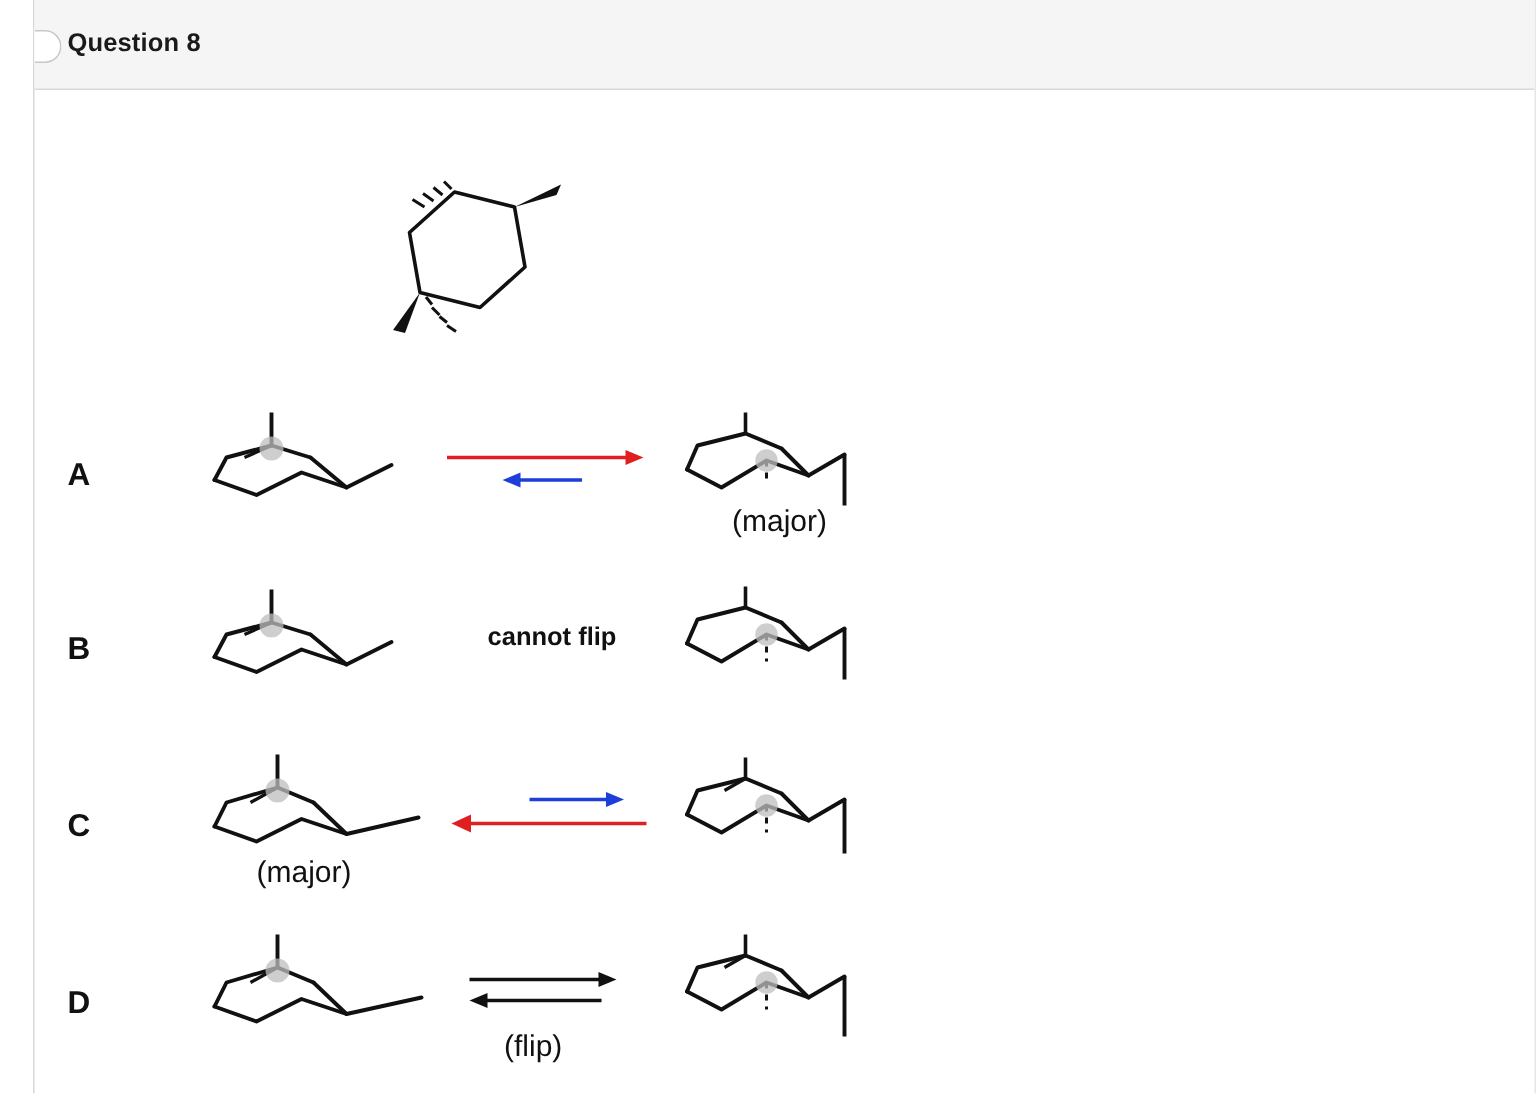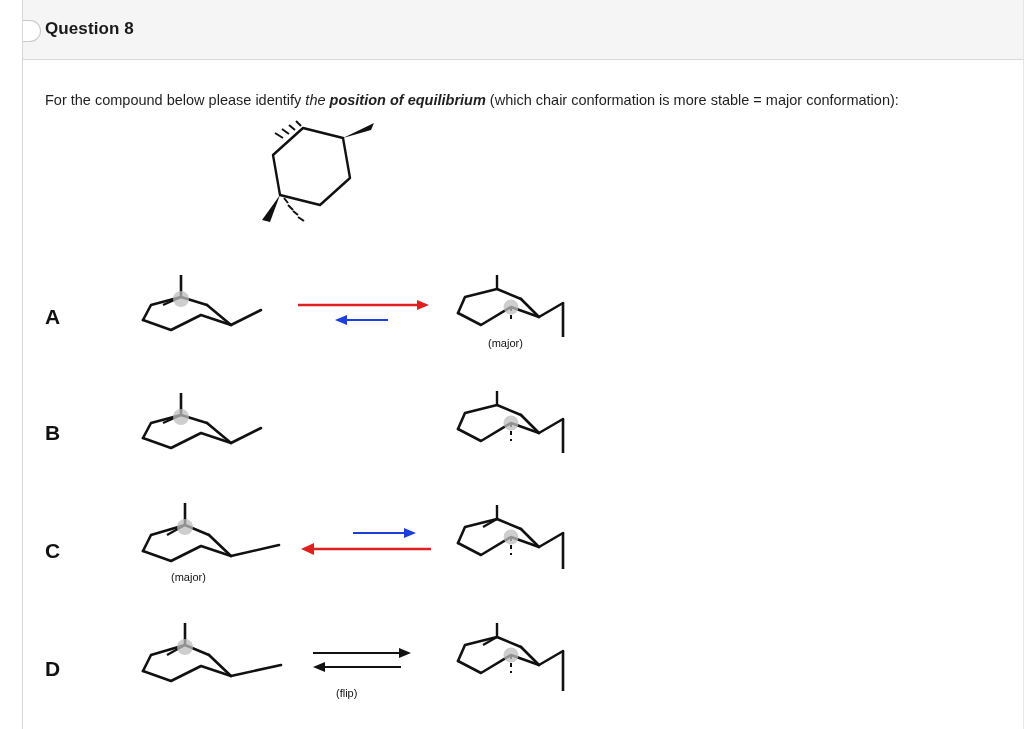"For the compound below please" div.prompt { html: <div> <span>For the compound below please identify </span><i>the </i><span>position of equilibrium</span><span> (which chair conformation is more stable = major conformation):</span> </div> -> none }
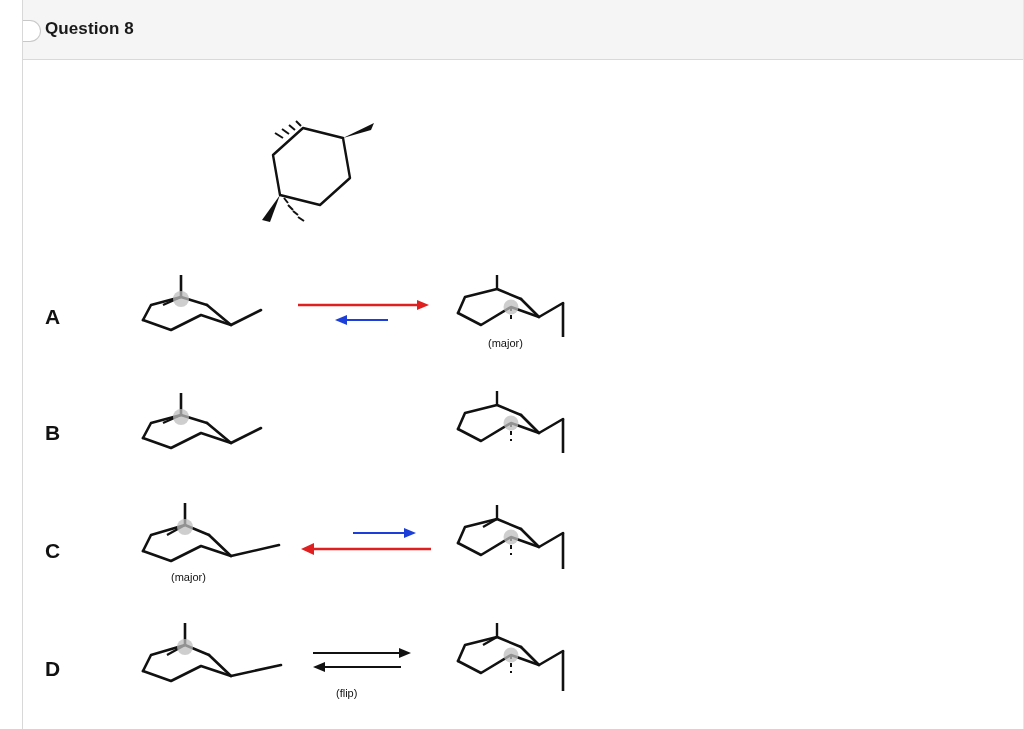"(major)" .caption { font-size: 11px -> 20px }
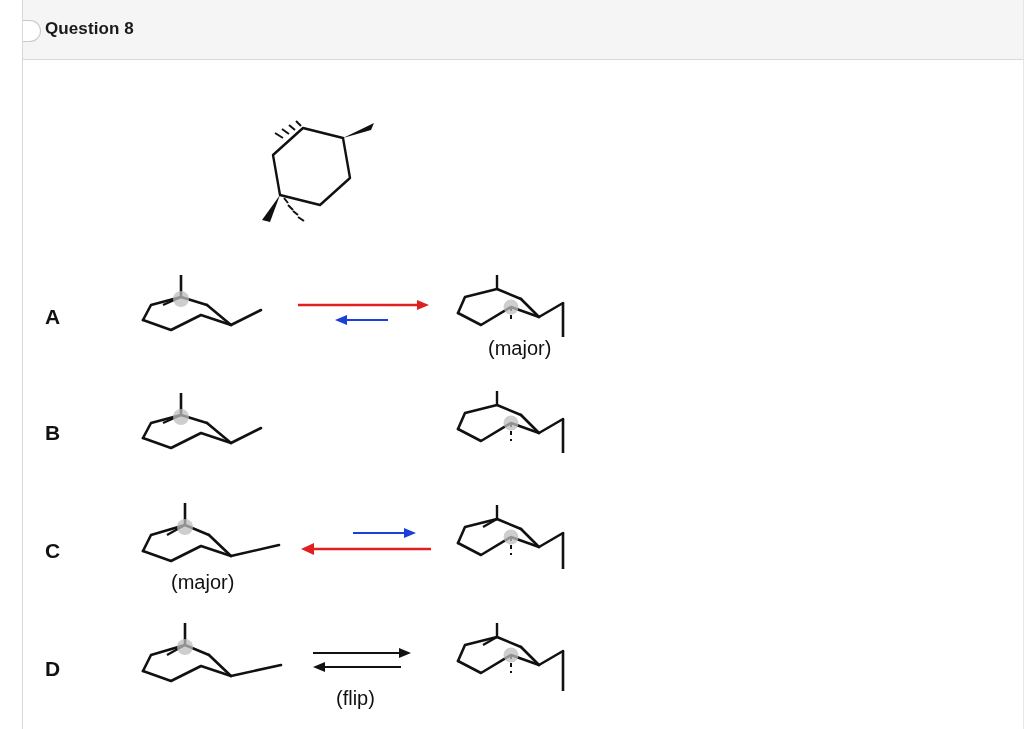"cannot flip" div.mid { html: none -> <div>cannot flip</div> }
